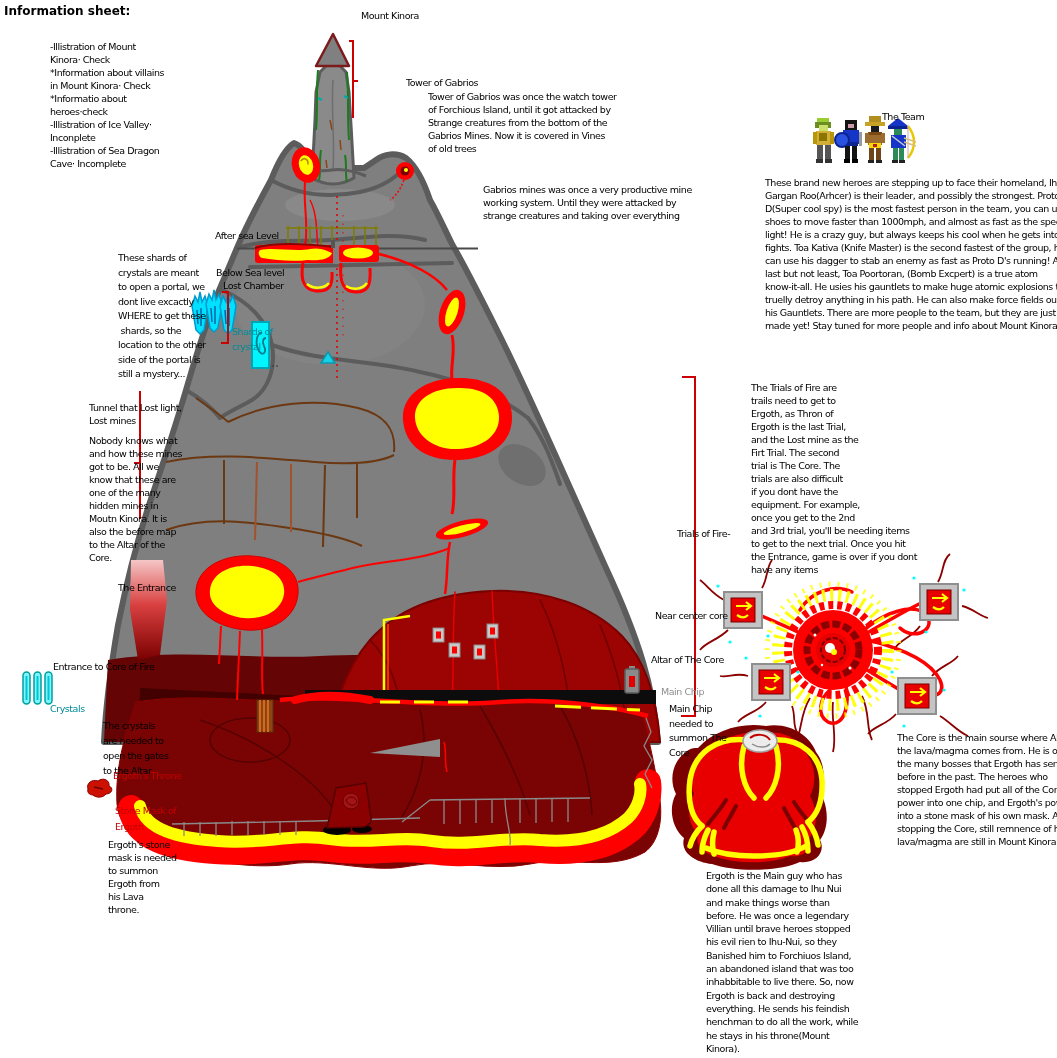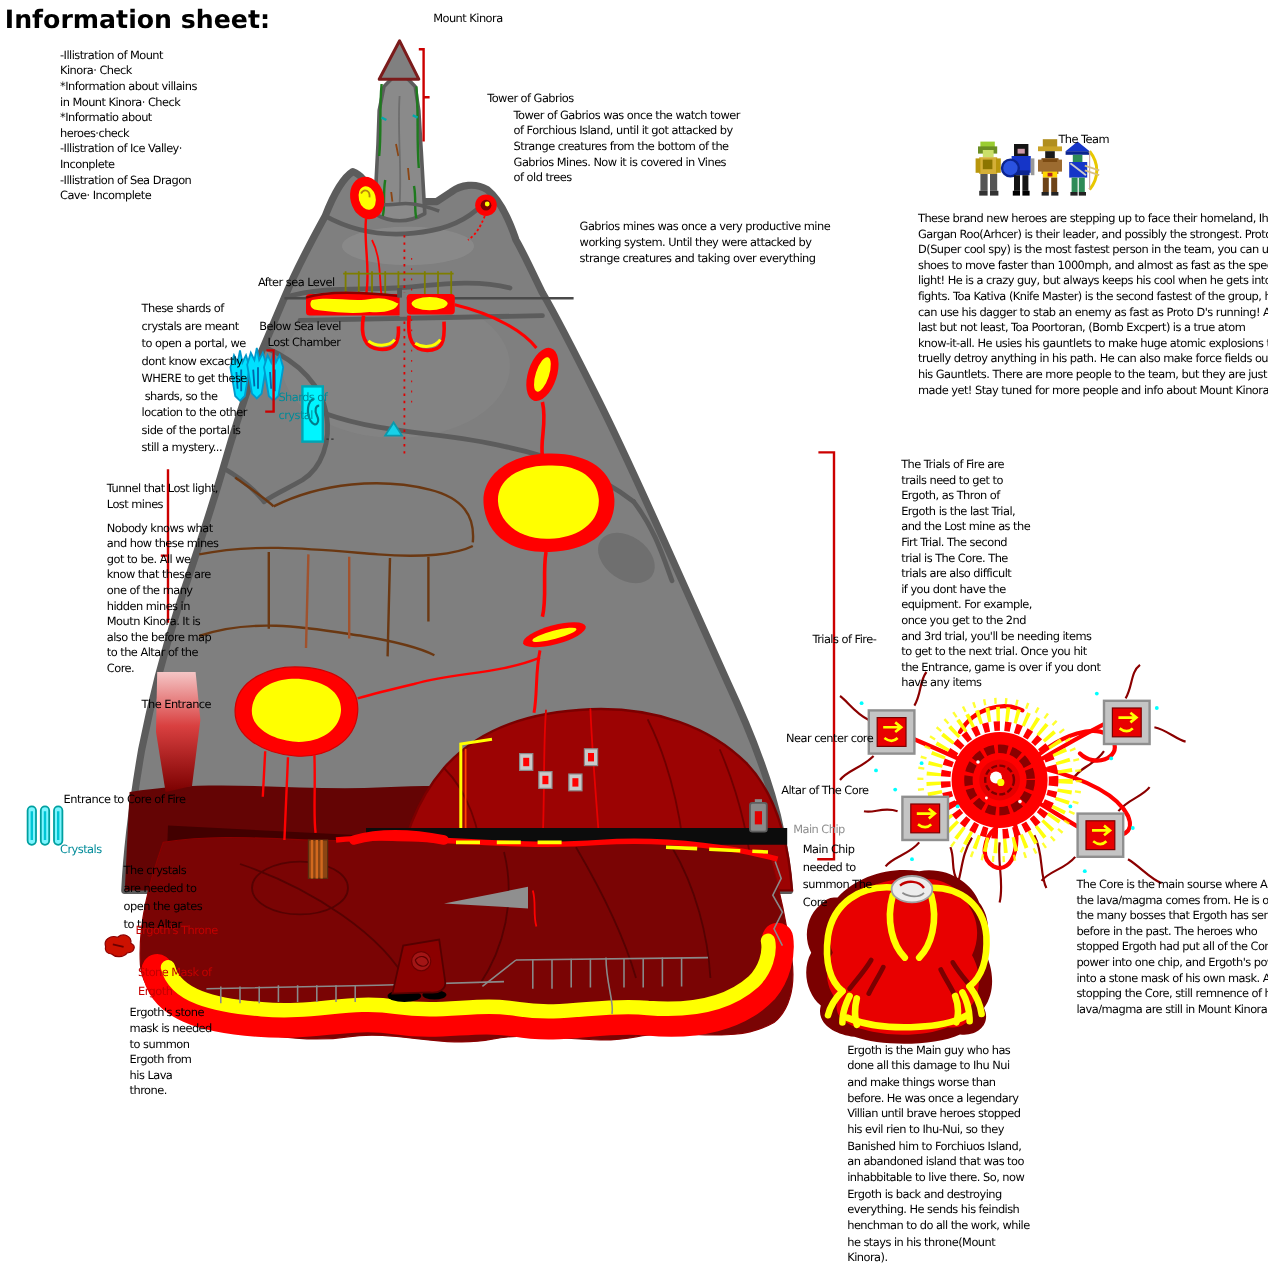"Information sheet:" .title { font-size: 21px -> 12px }
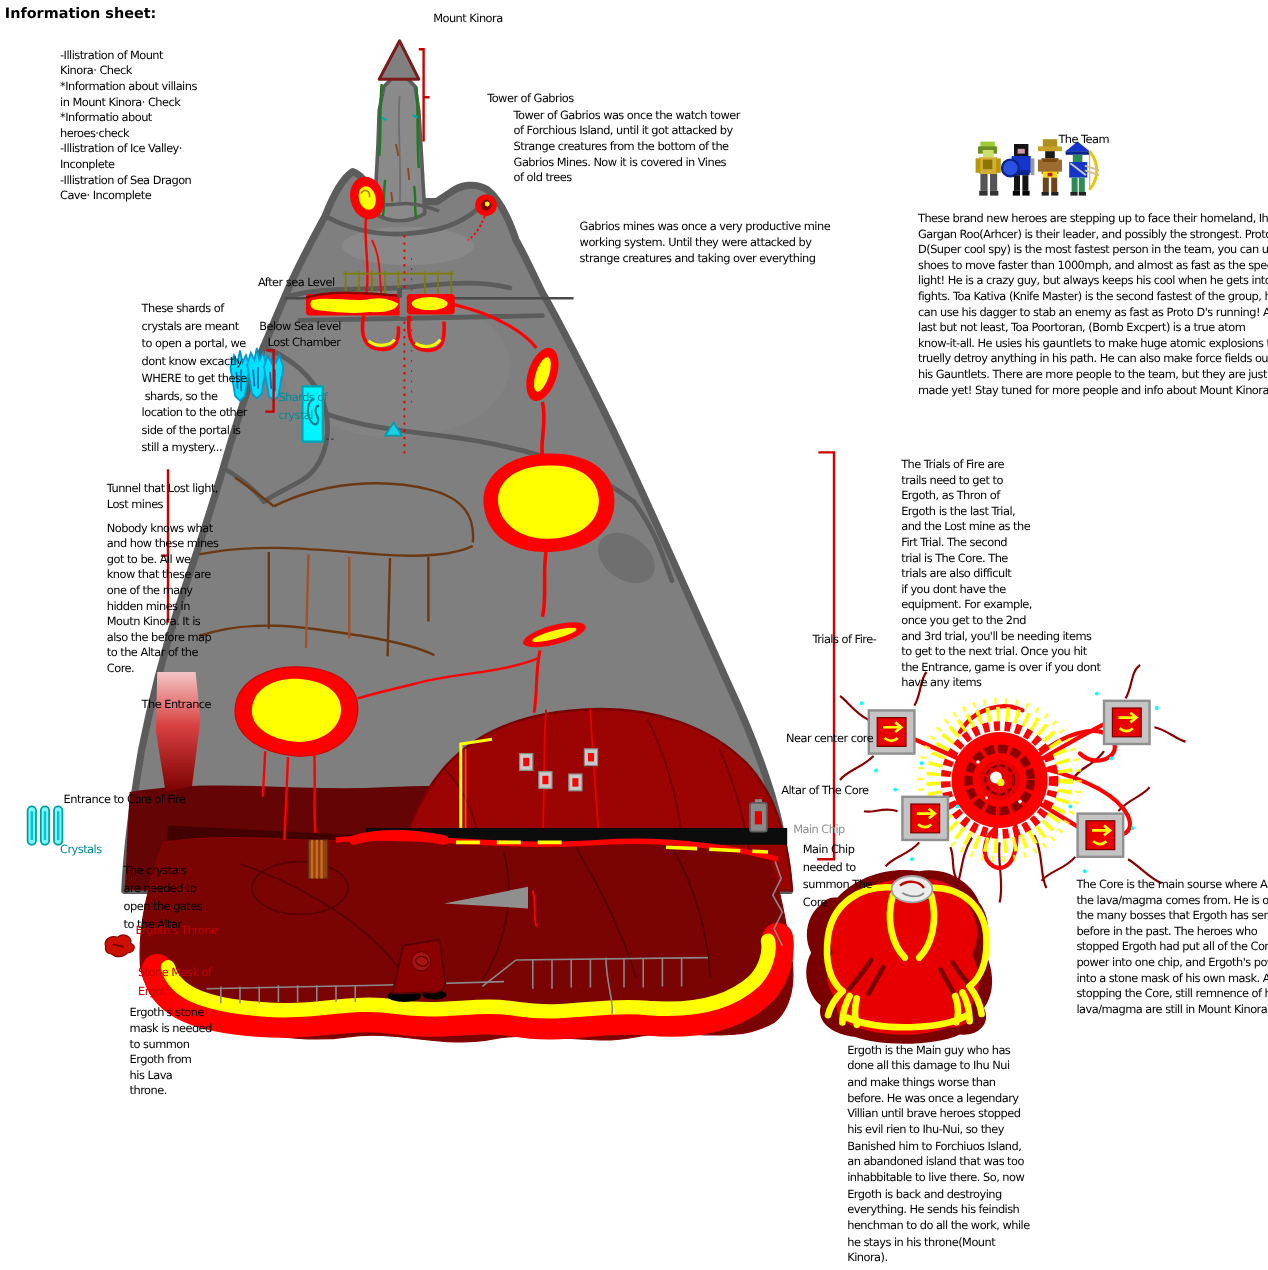"These shards of" div.t { text: know -> live }
